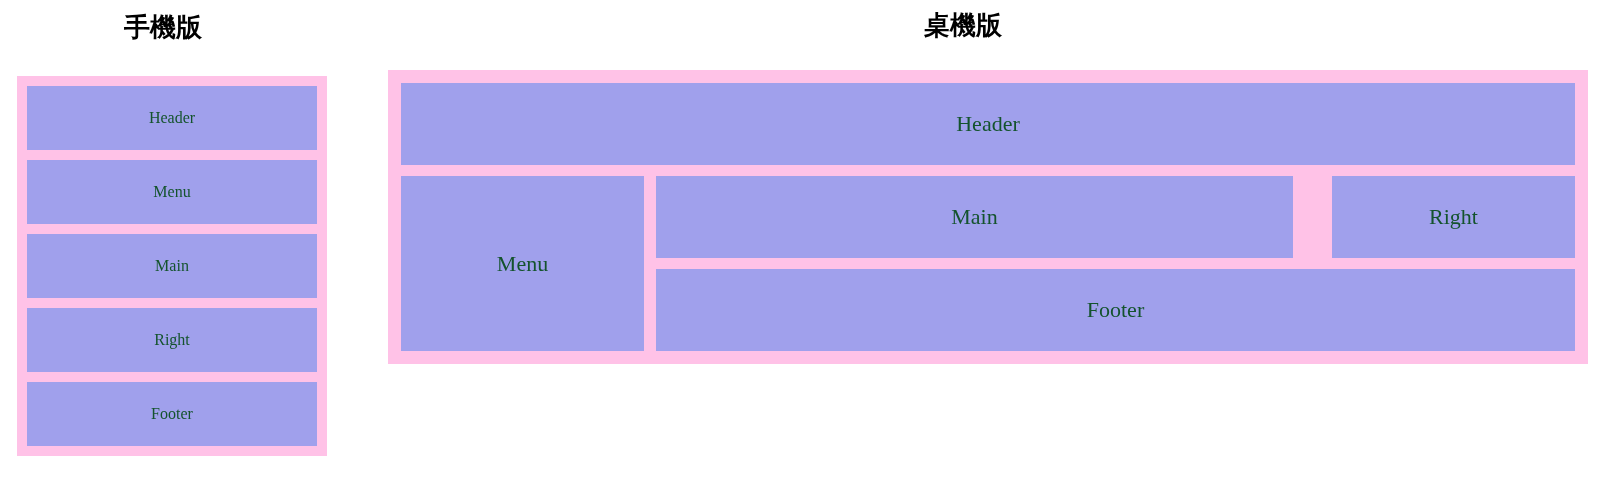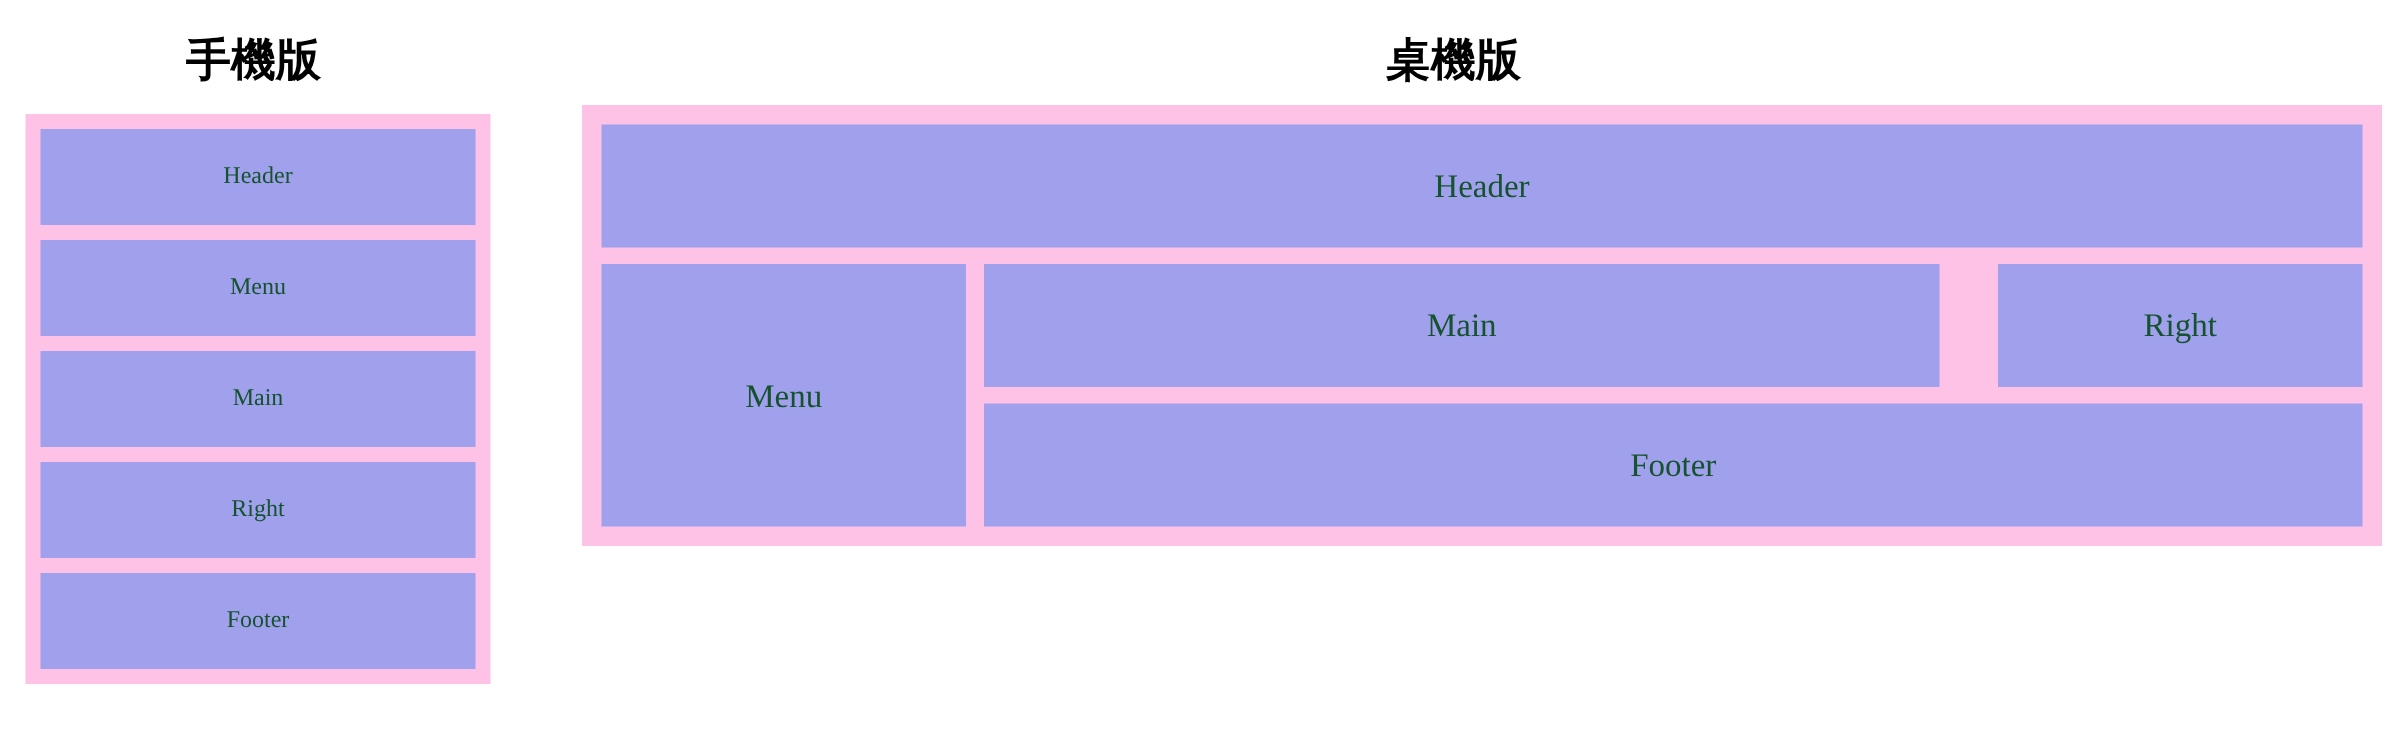"手機版" .title { font-size: 30px -> 26px; margin-top: 12px -> none }
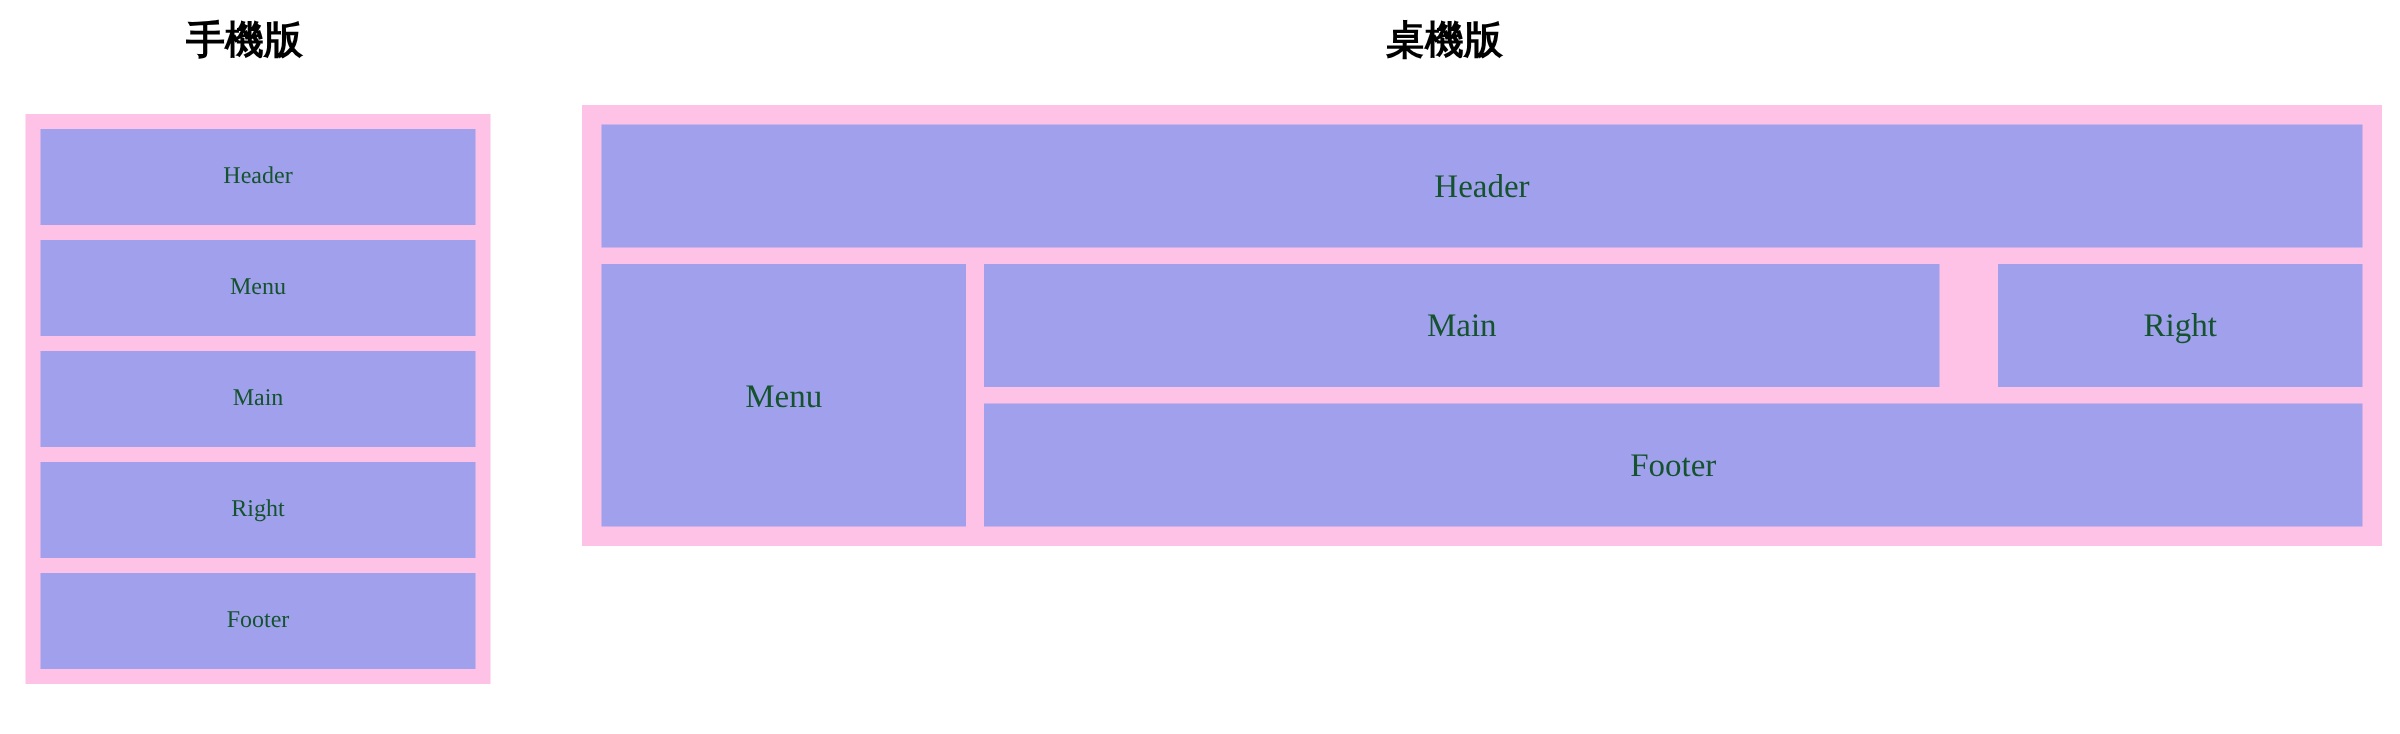"桌機版" #title-desktop { font-family: none -> Liberation Mono, monospace }
